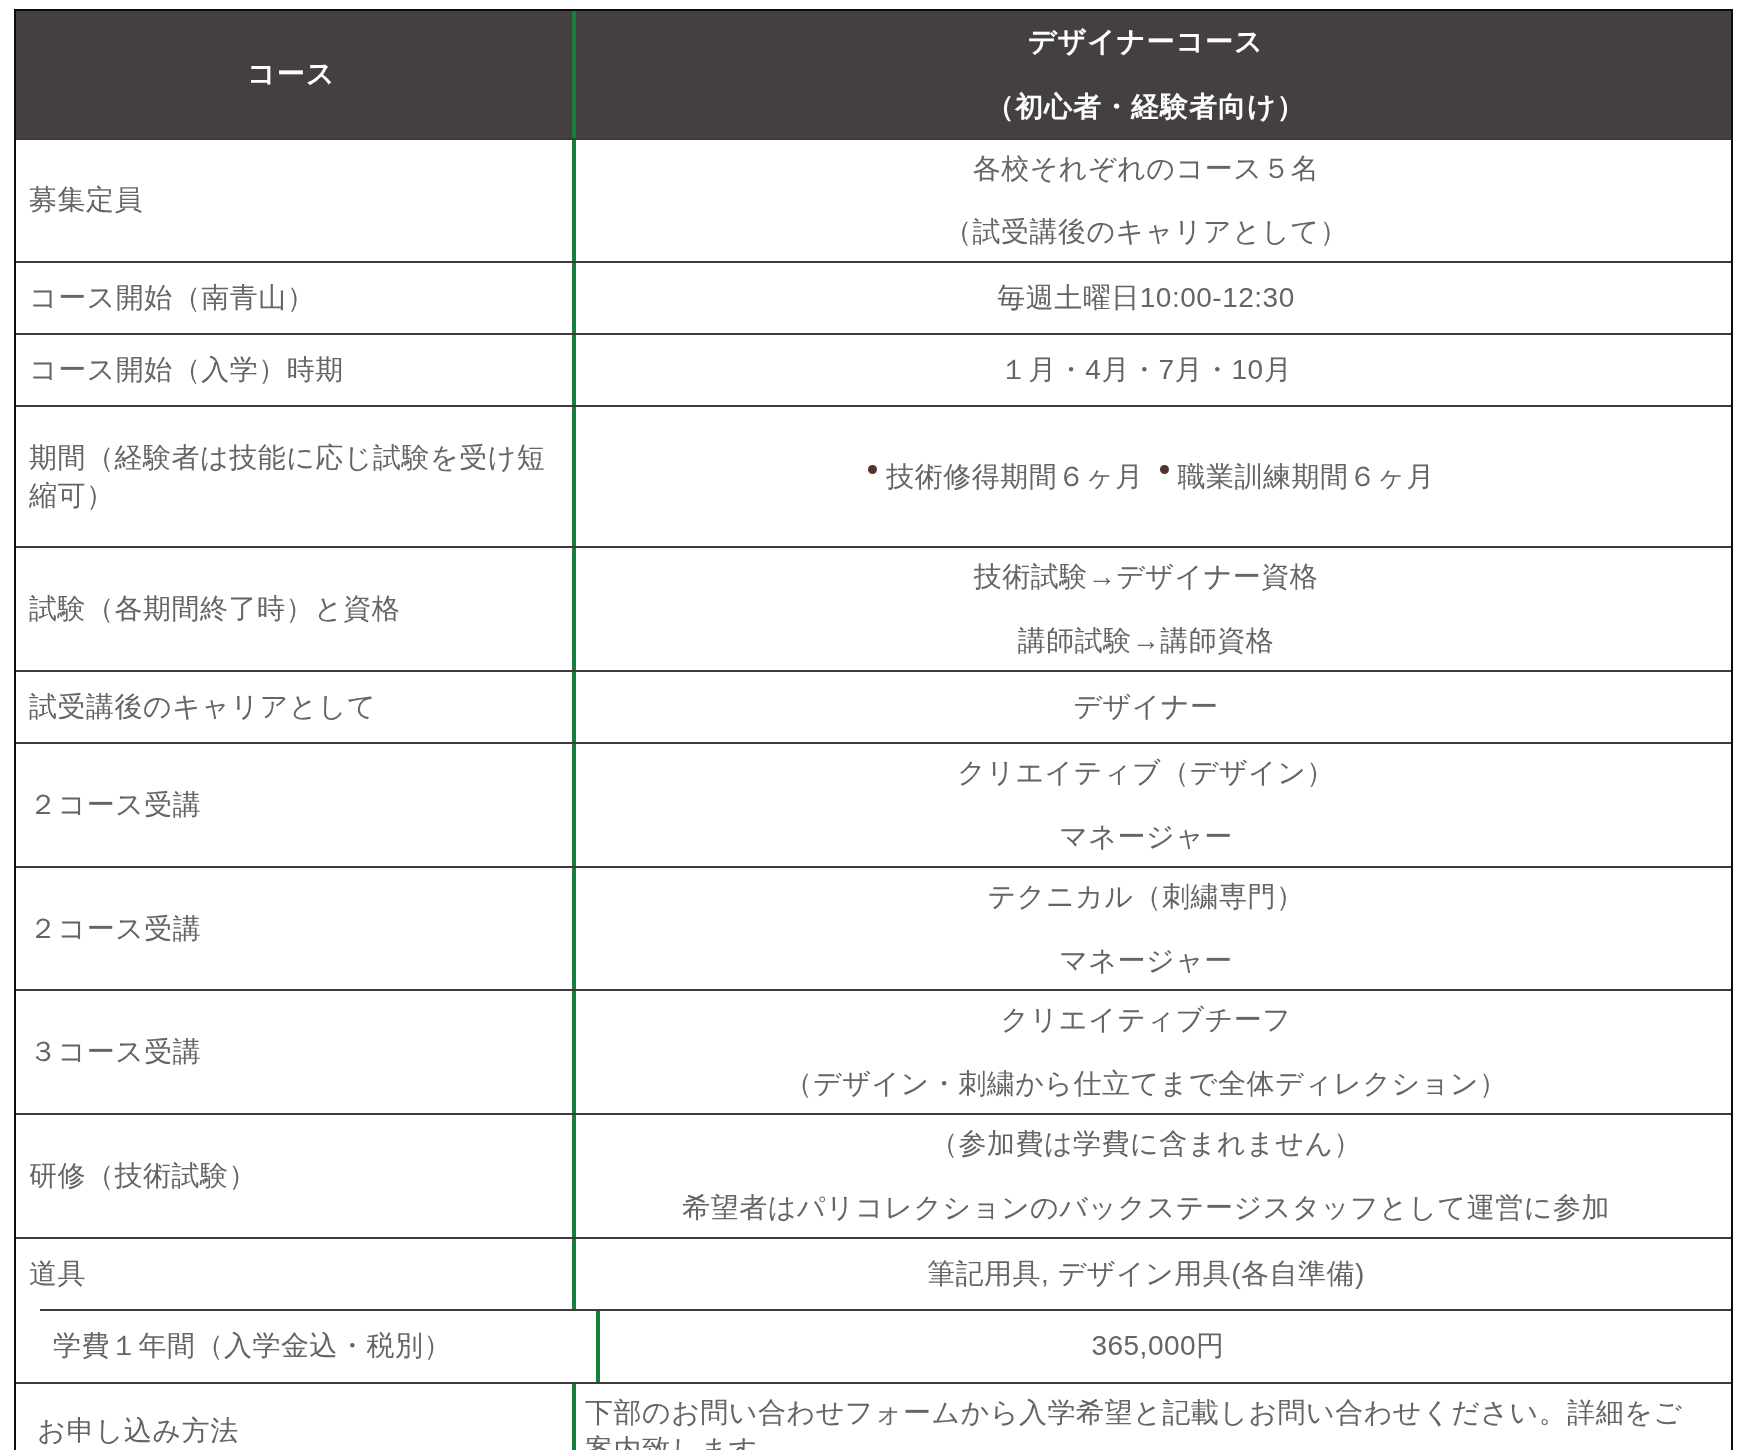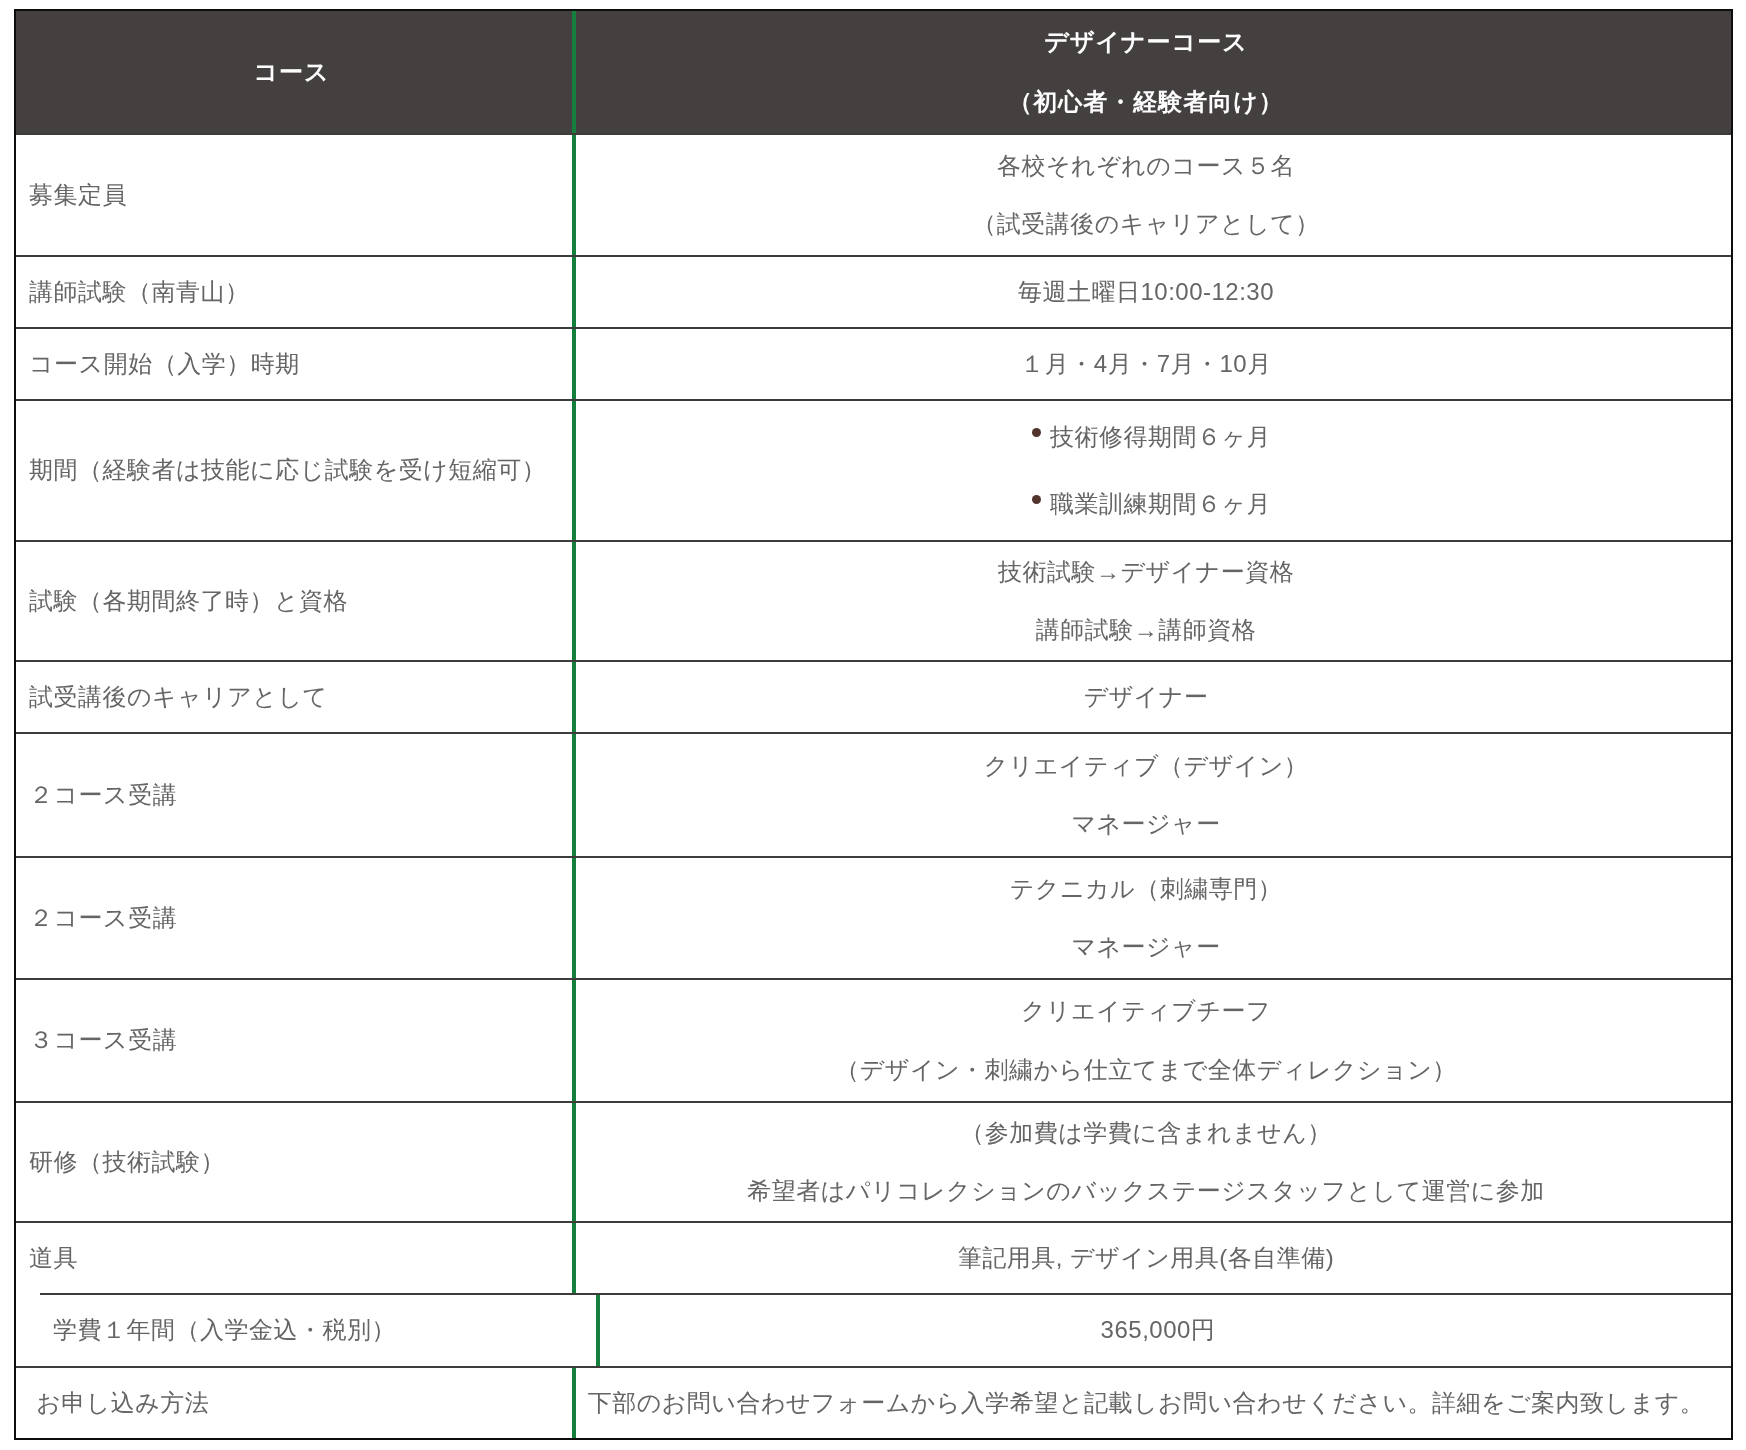"デザイナーコース" .line { font-size: 24px -> 28px }
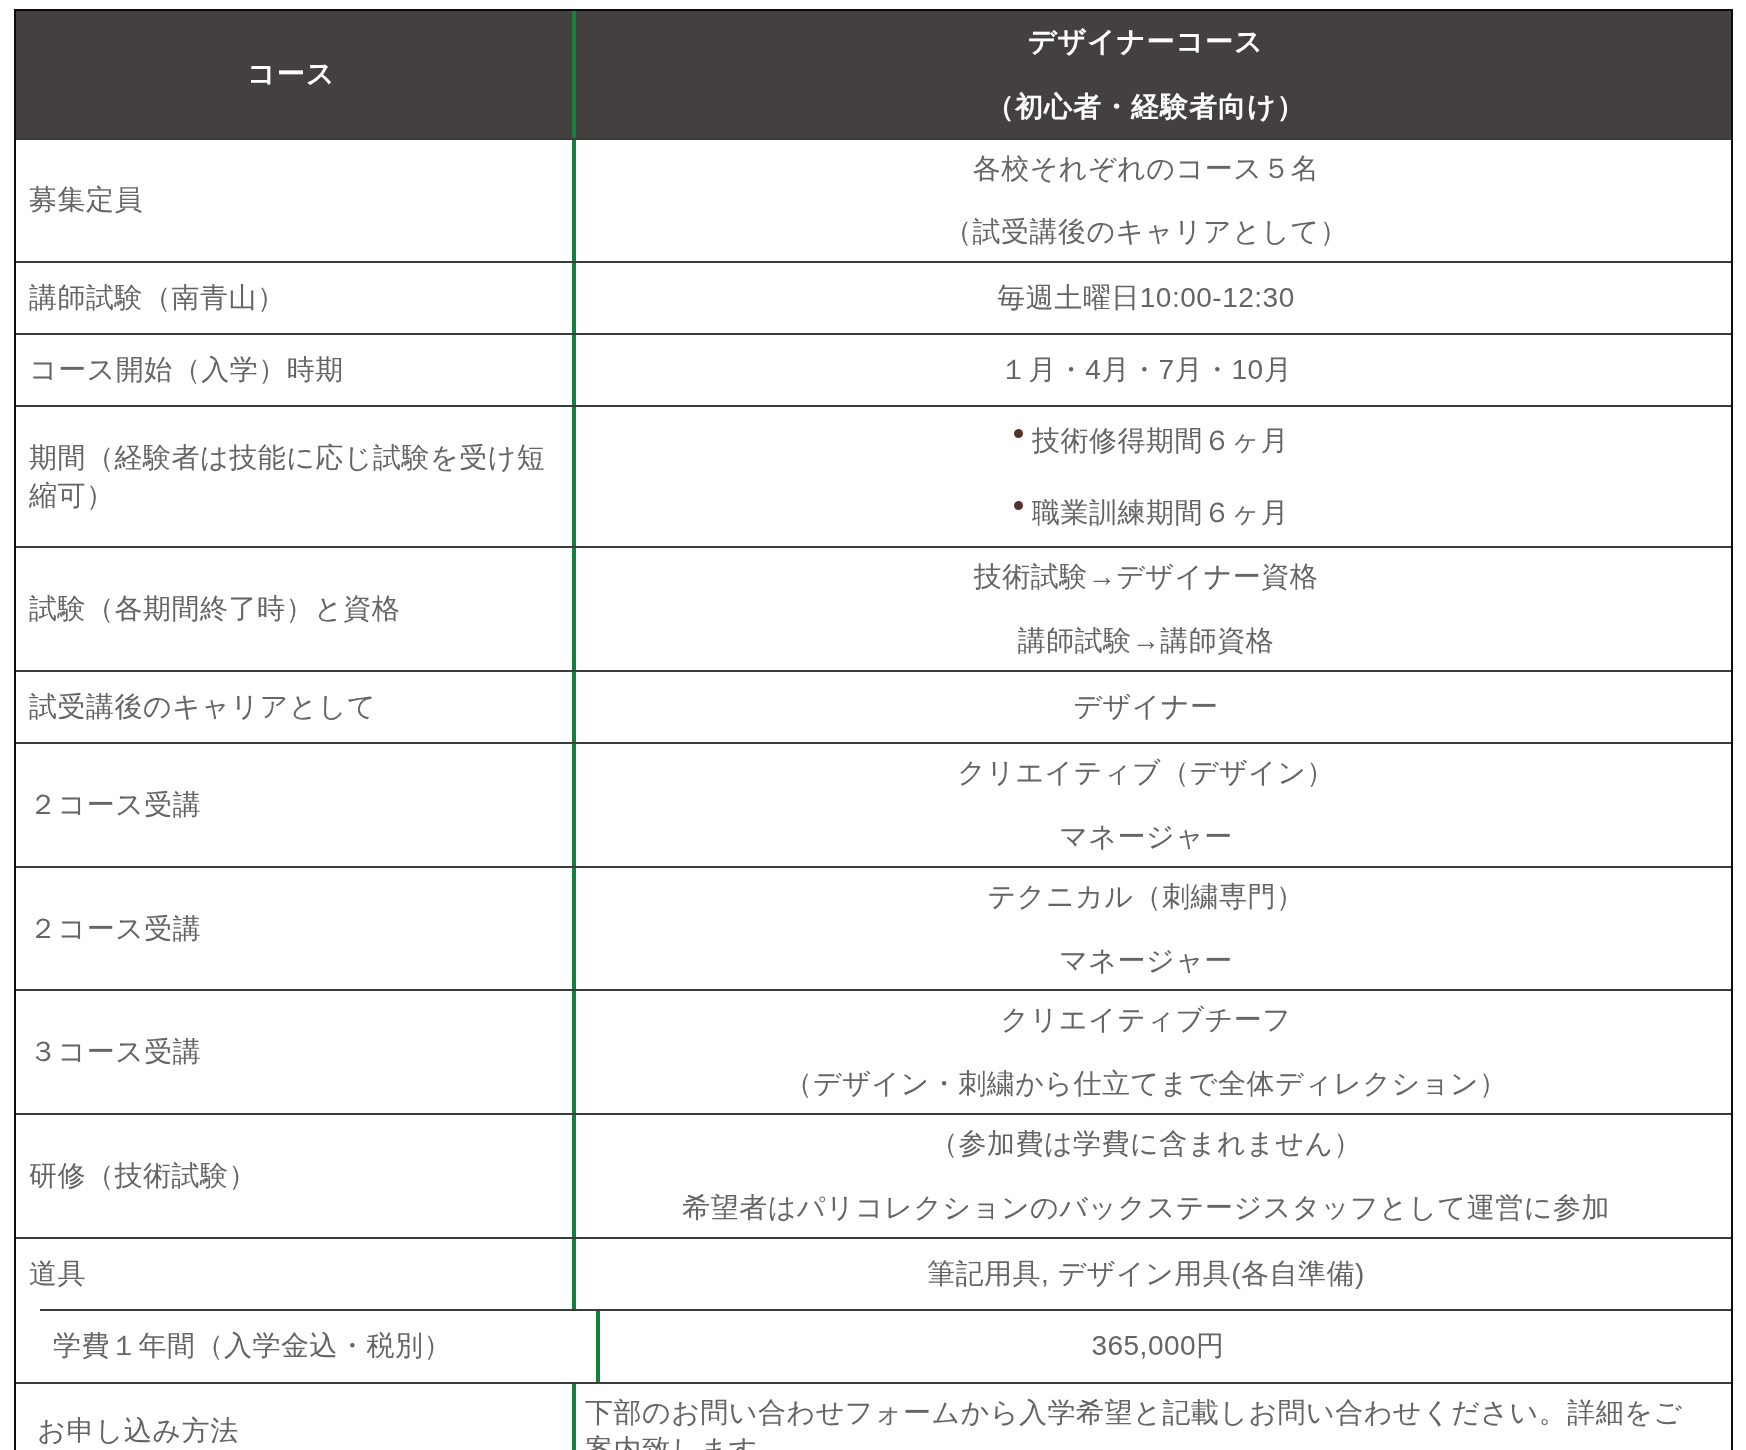"講師試験（南青山）" p.line { text: 講師試験 -> コース開始 }
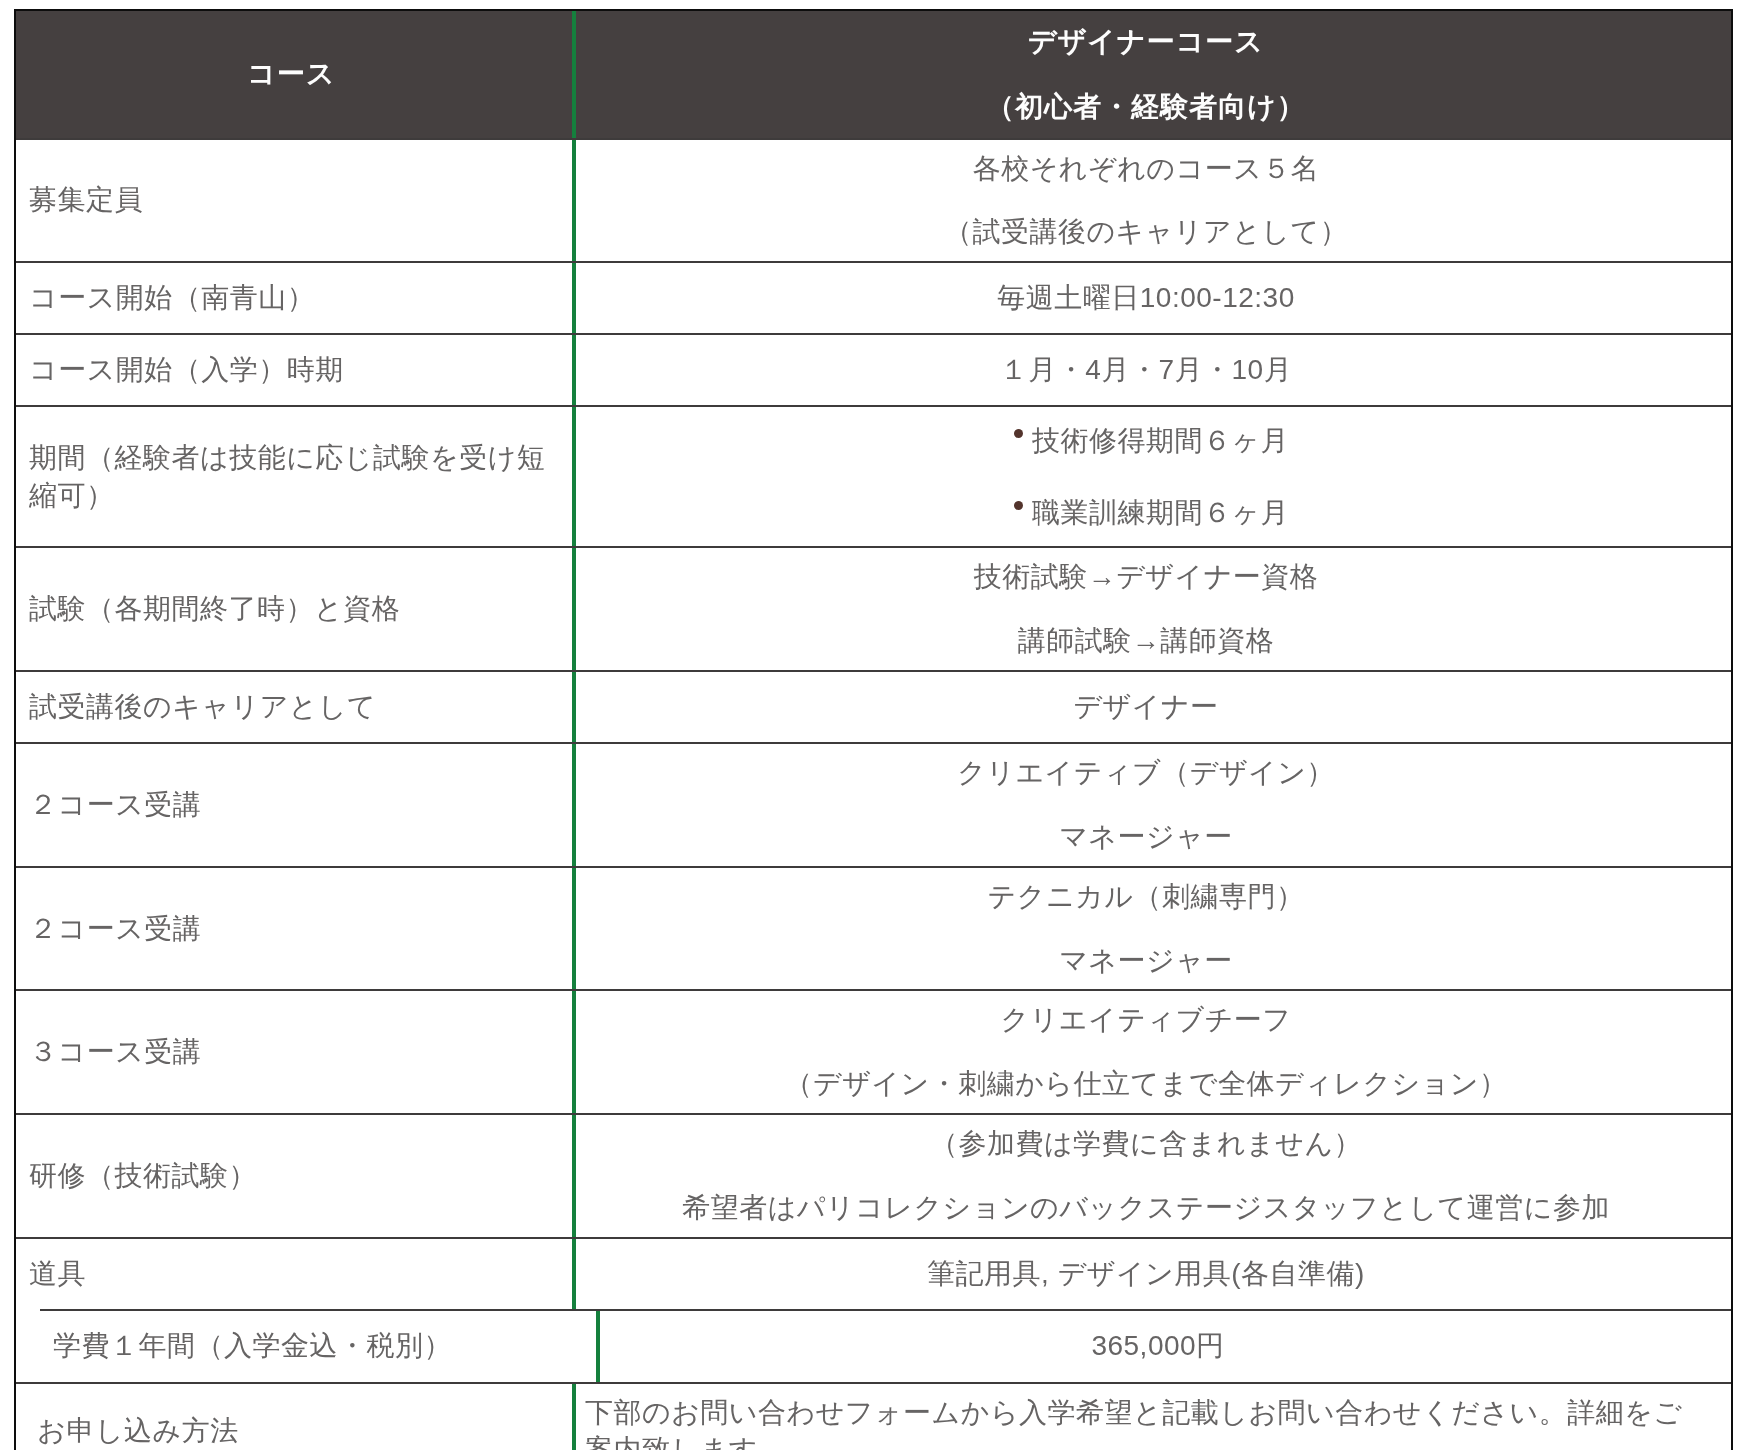"技術修得期間６ヶ月" ul.bullets { flex-direction: column -> row }
